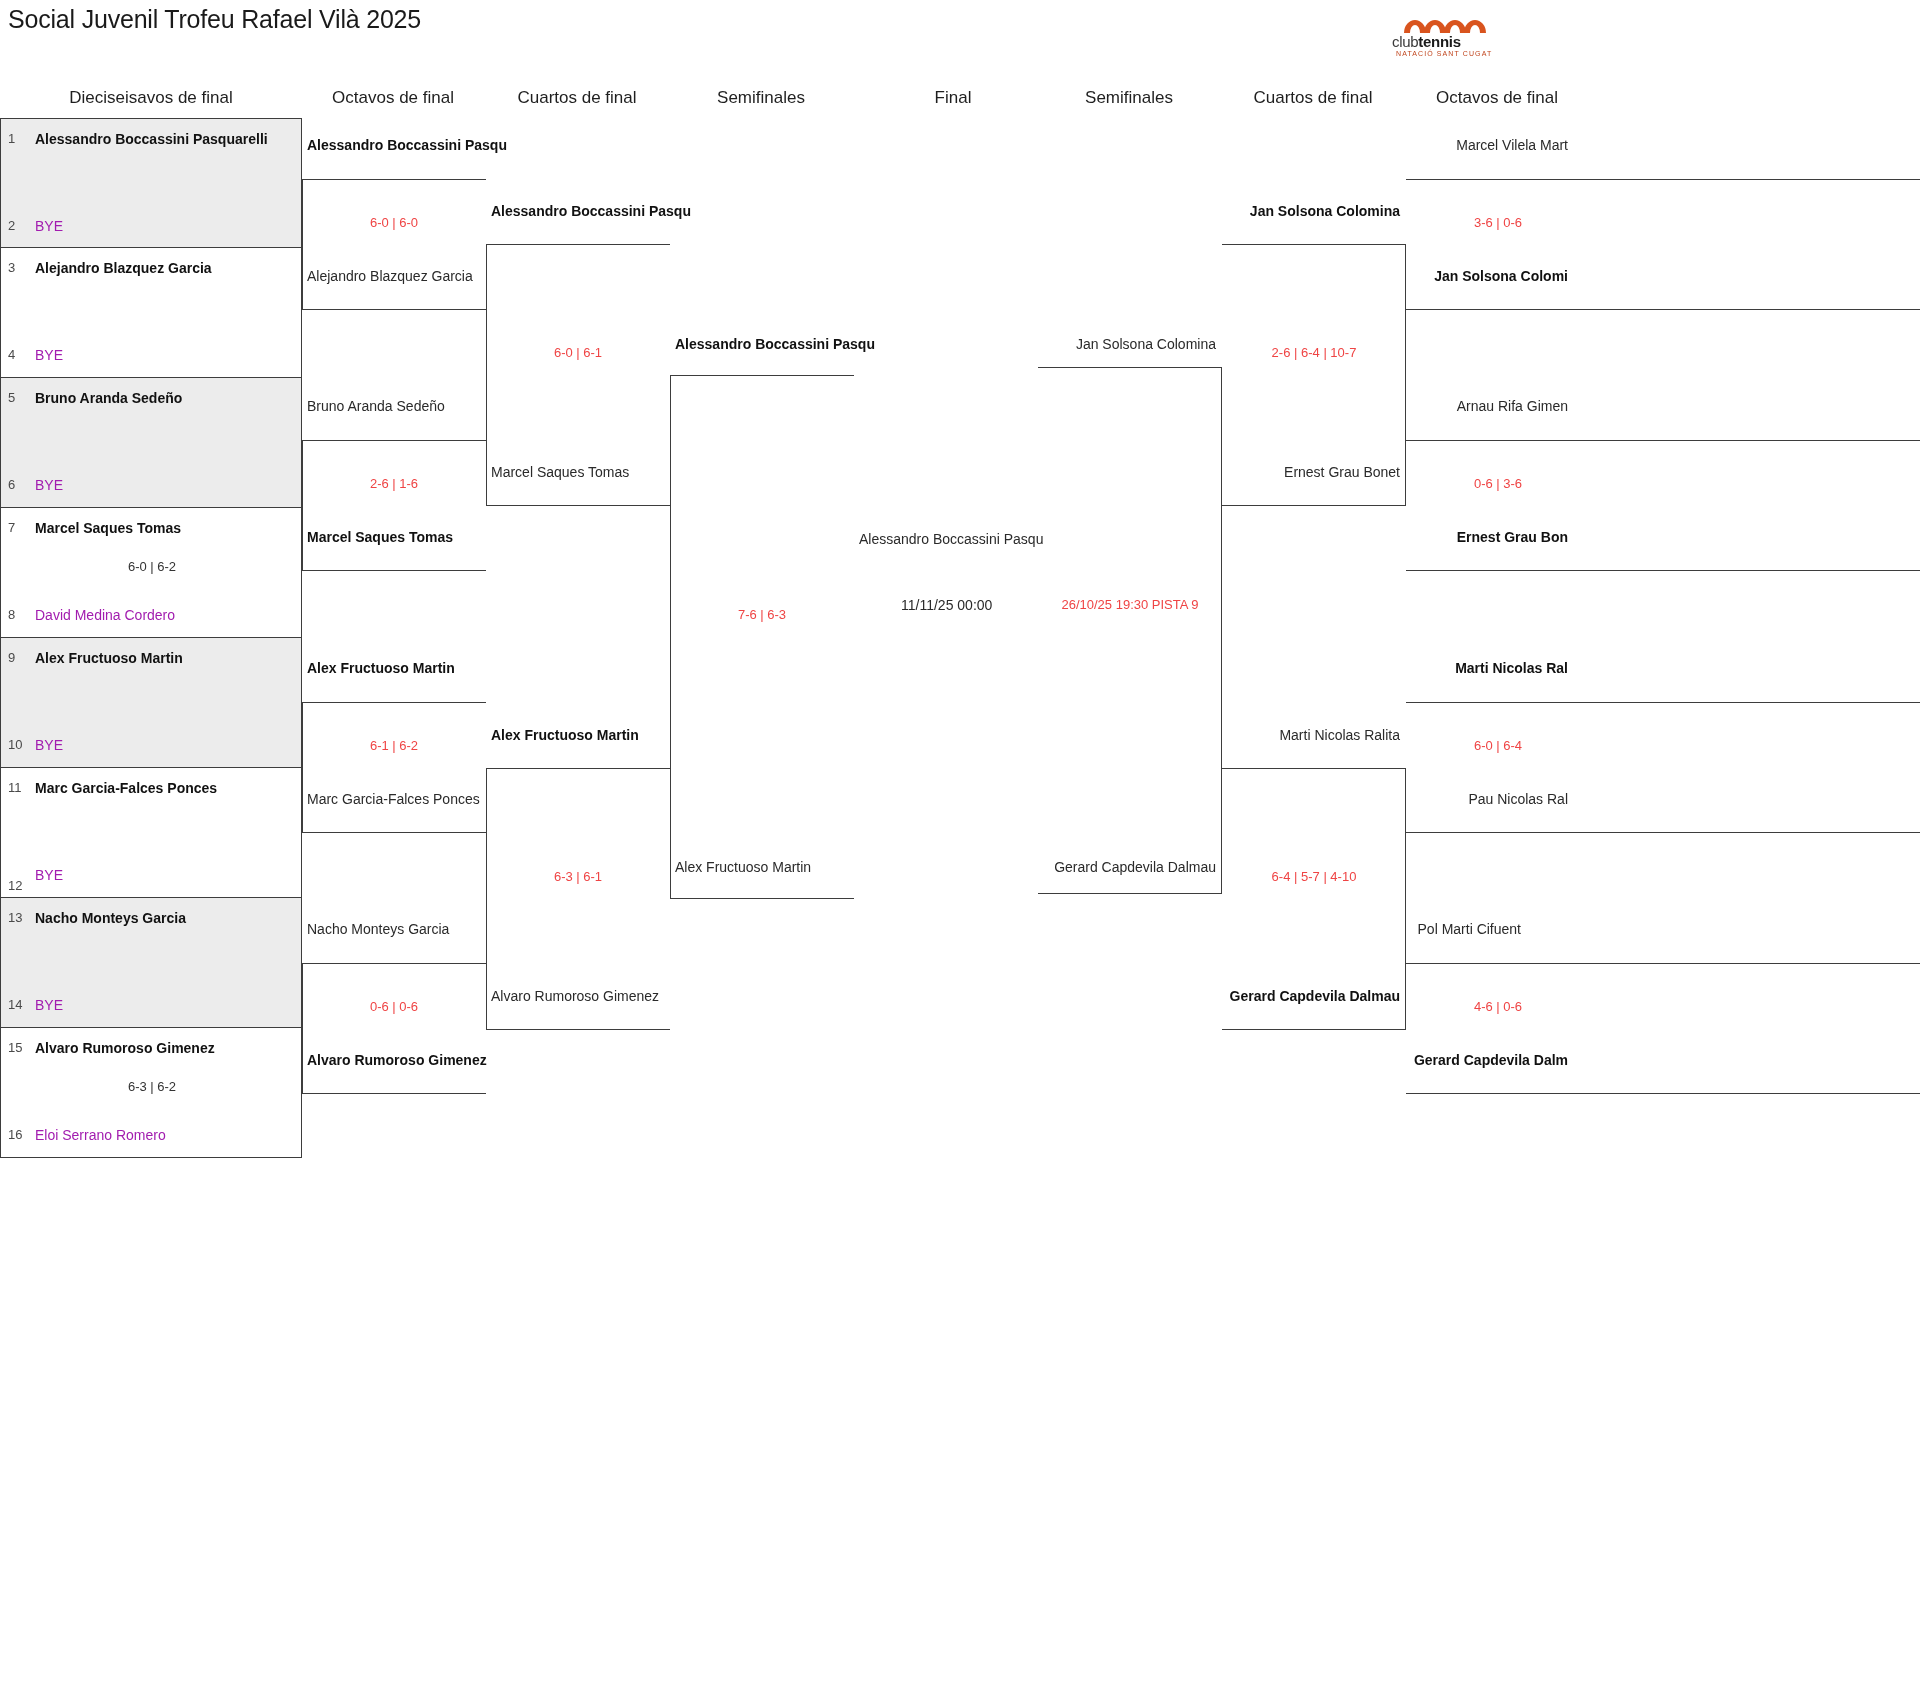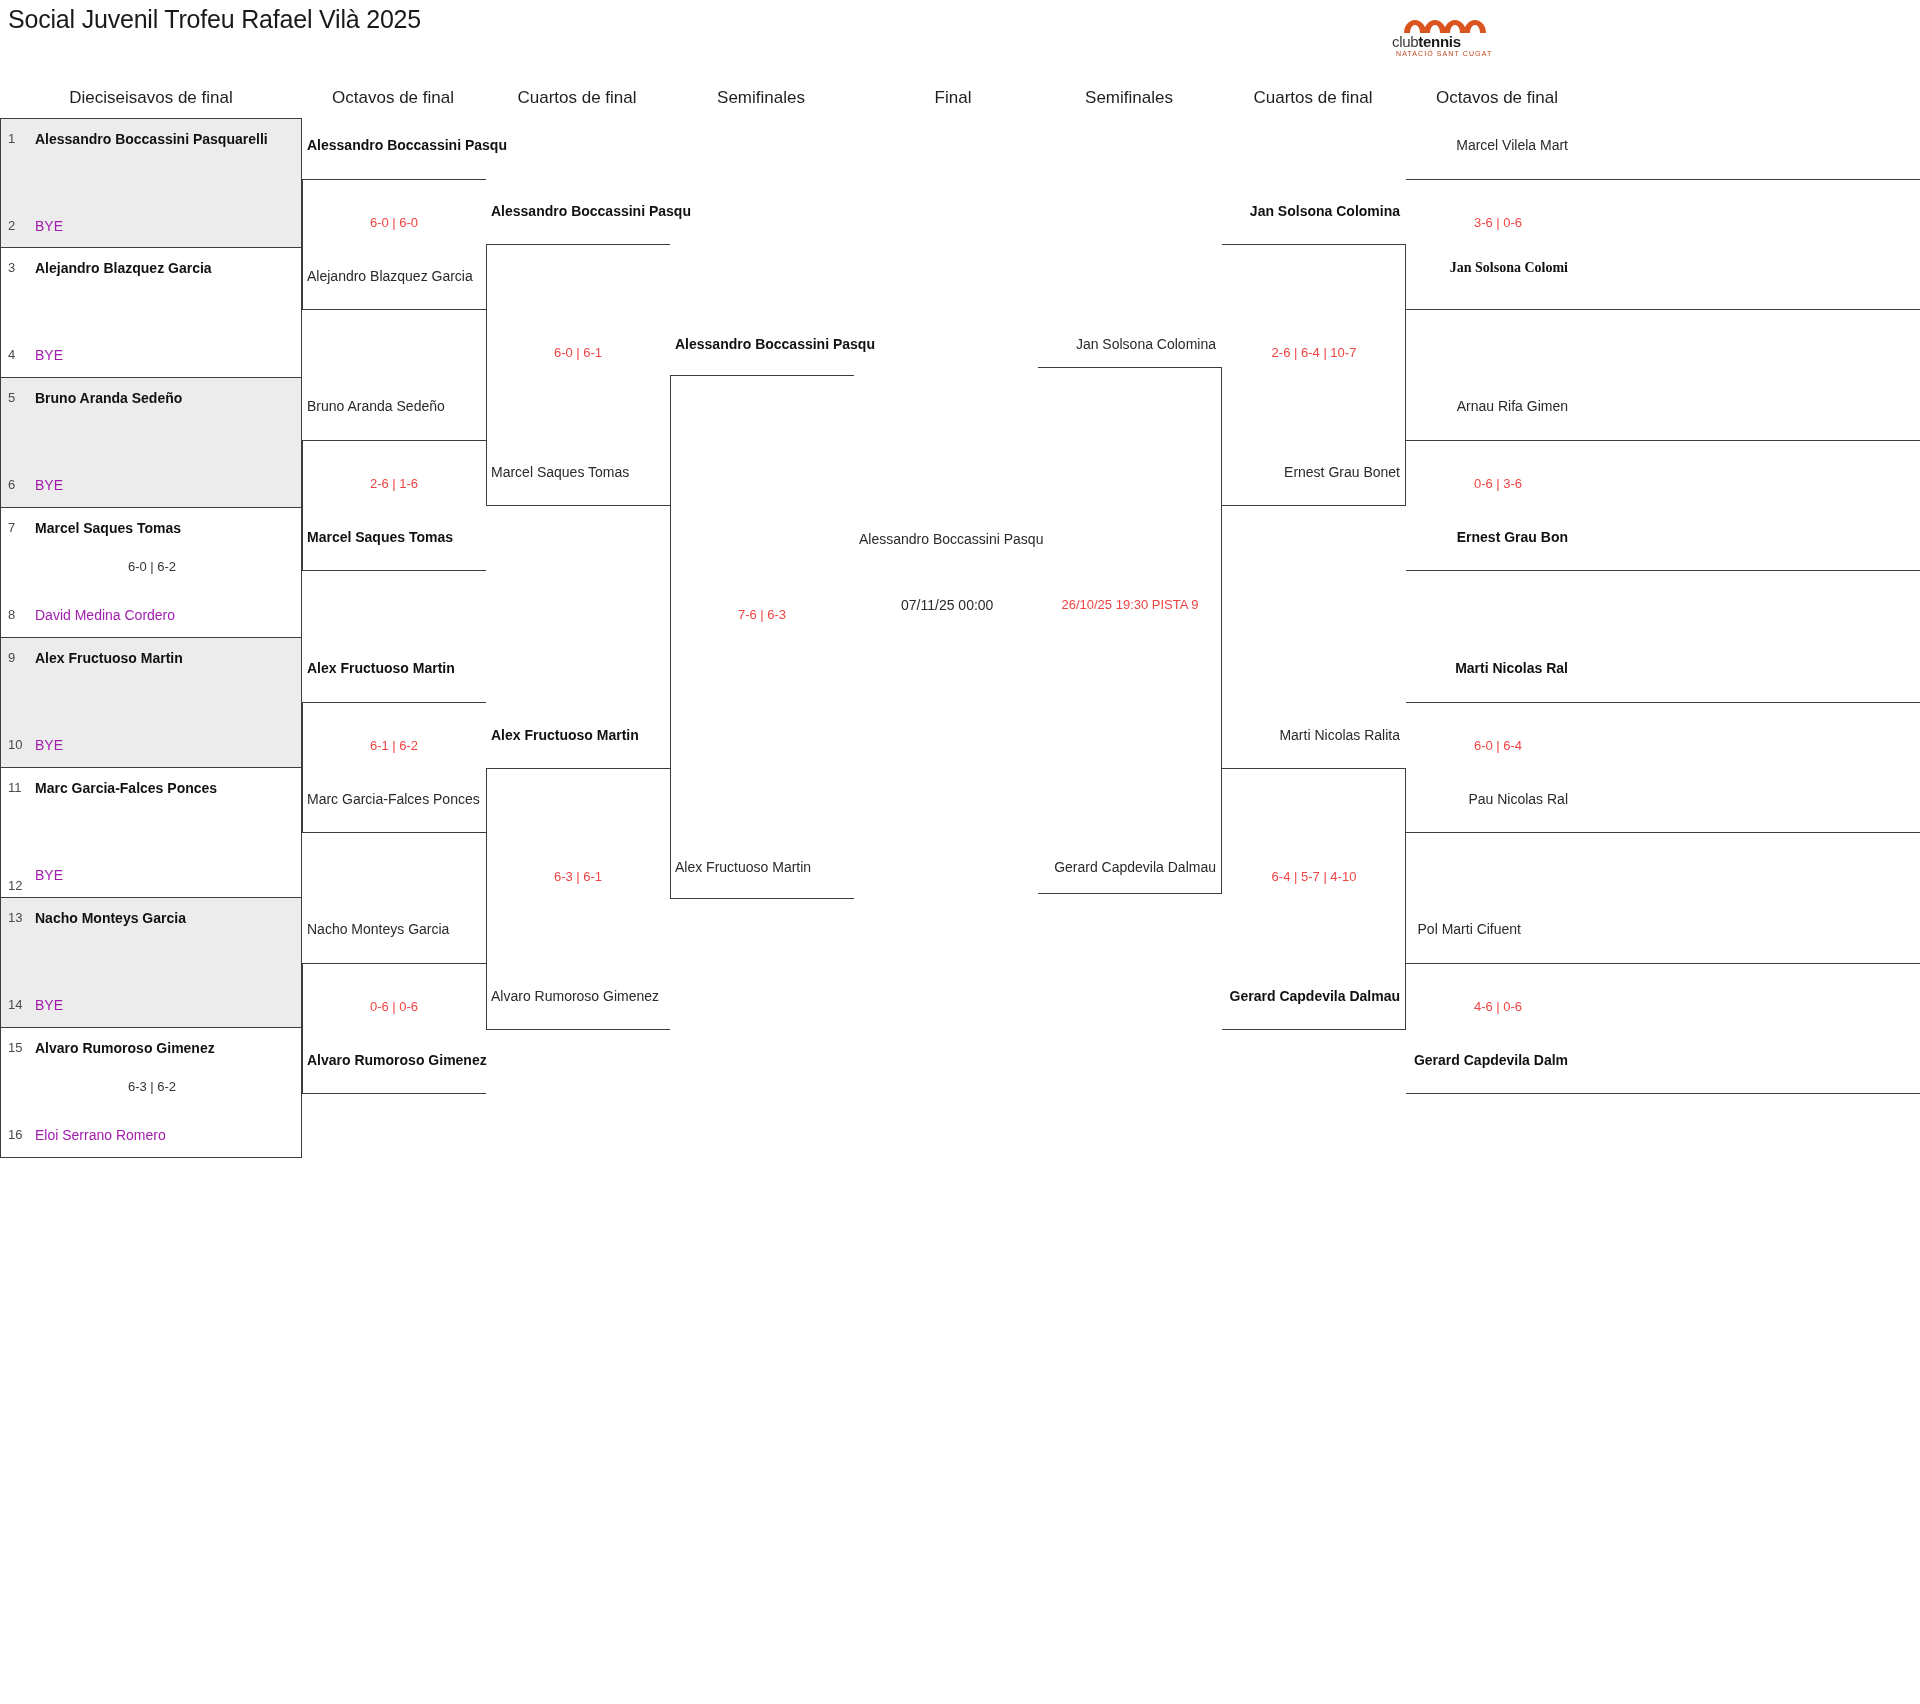"Jan Solsona Colomi" div.lbl { font-family: Liberation Serif, serif -> none; top: 260px -> 268px }
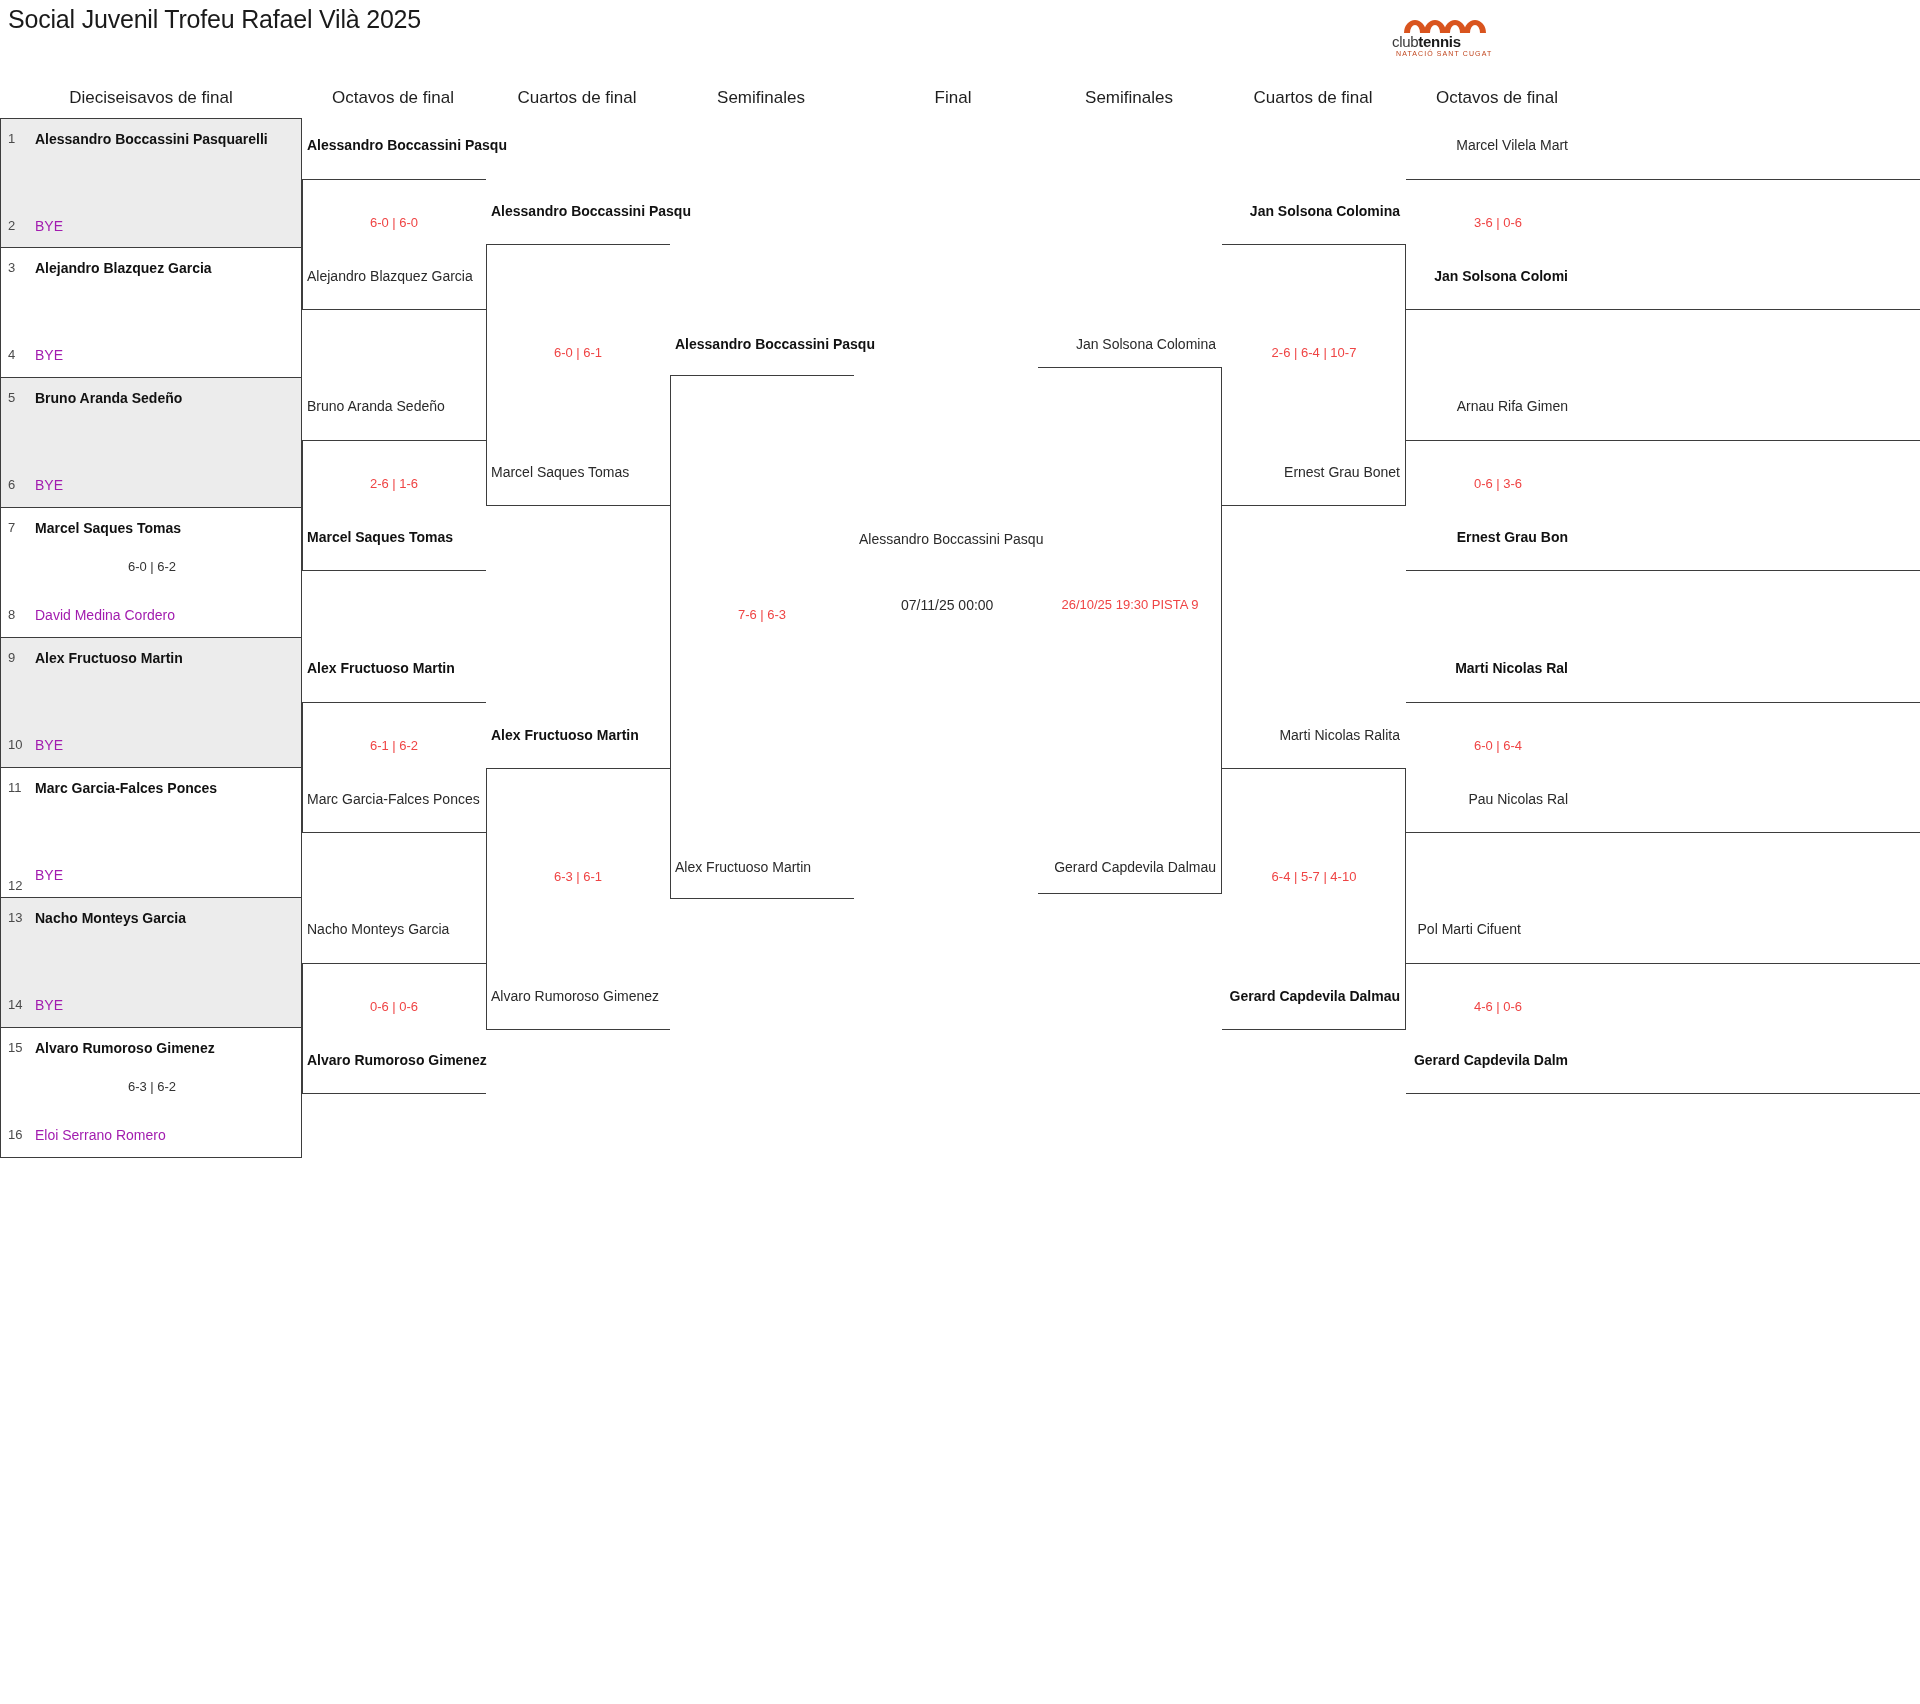"07/11/25 00:00" div.lbl { text: 07/11/25 -> 11/11/25 }
